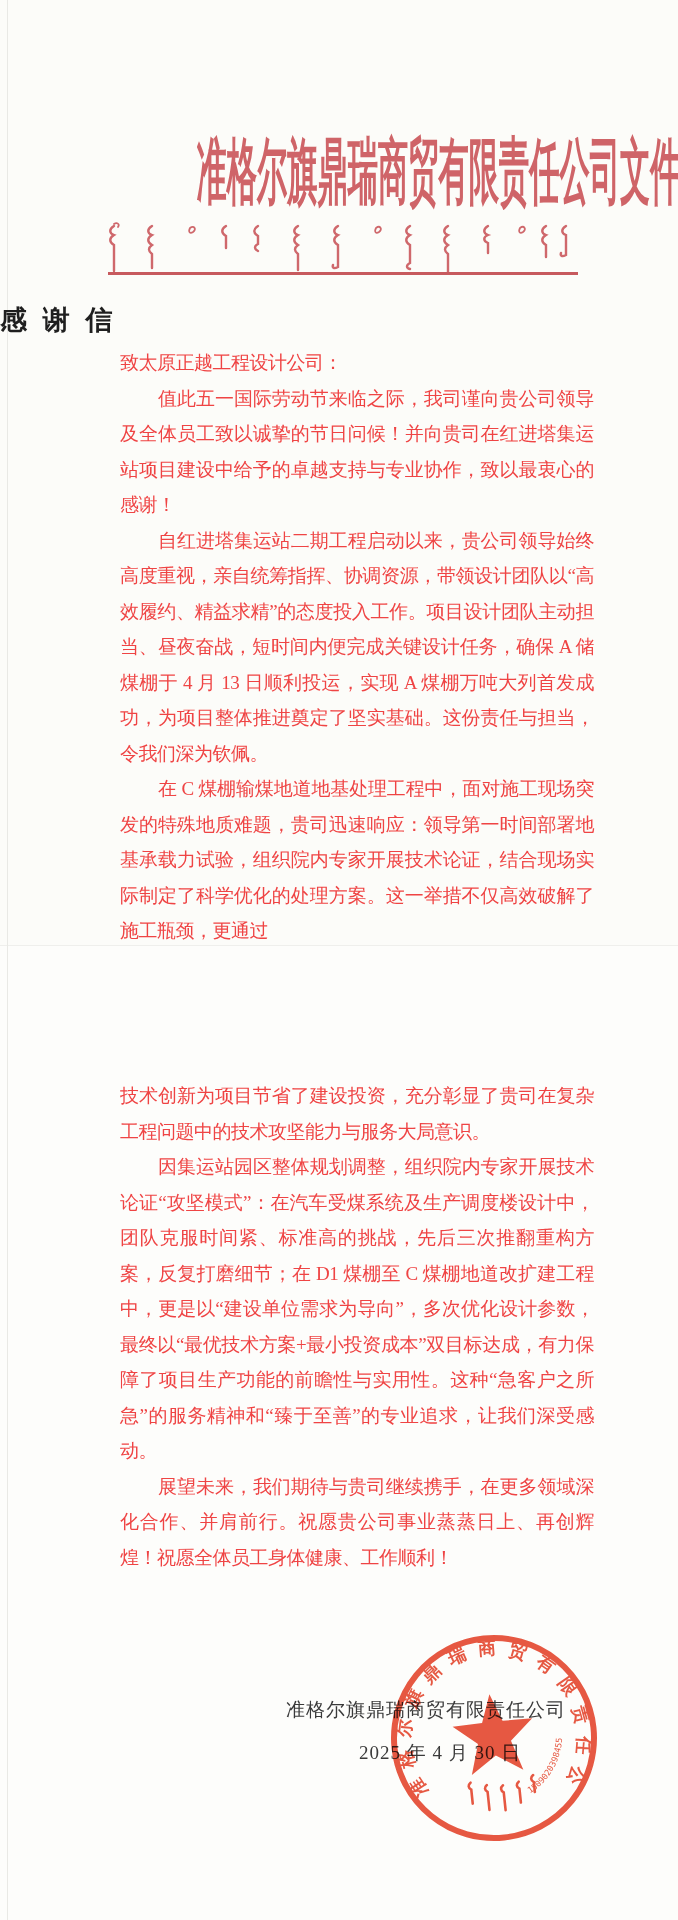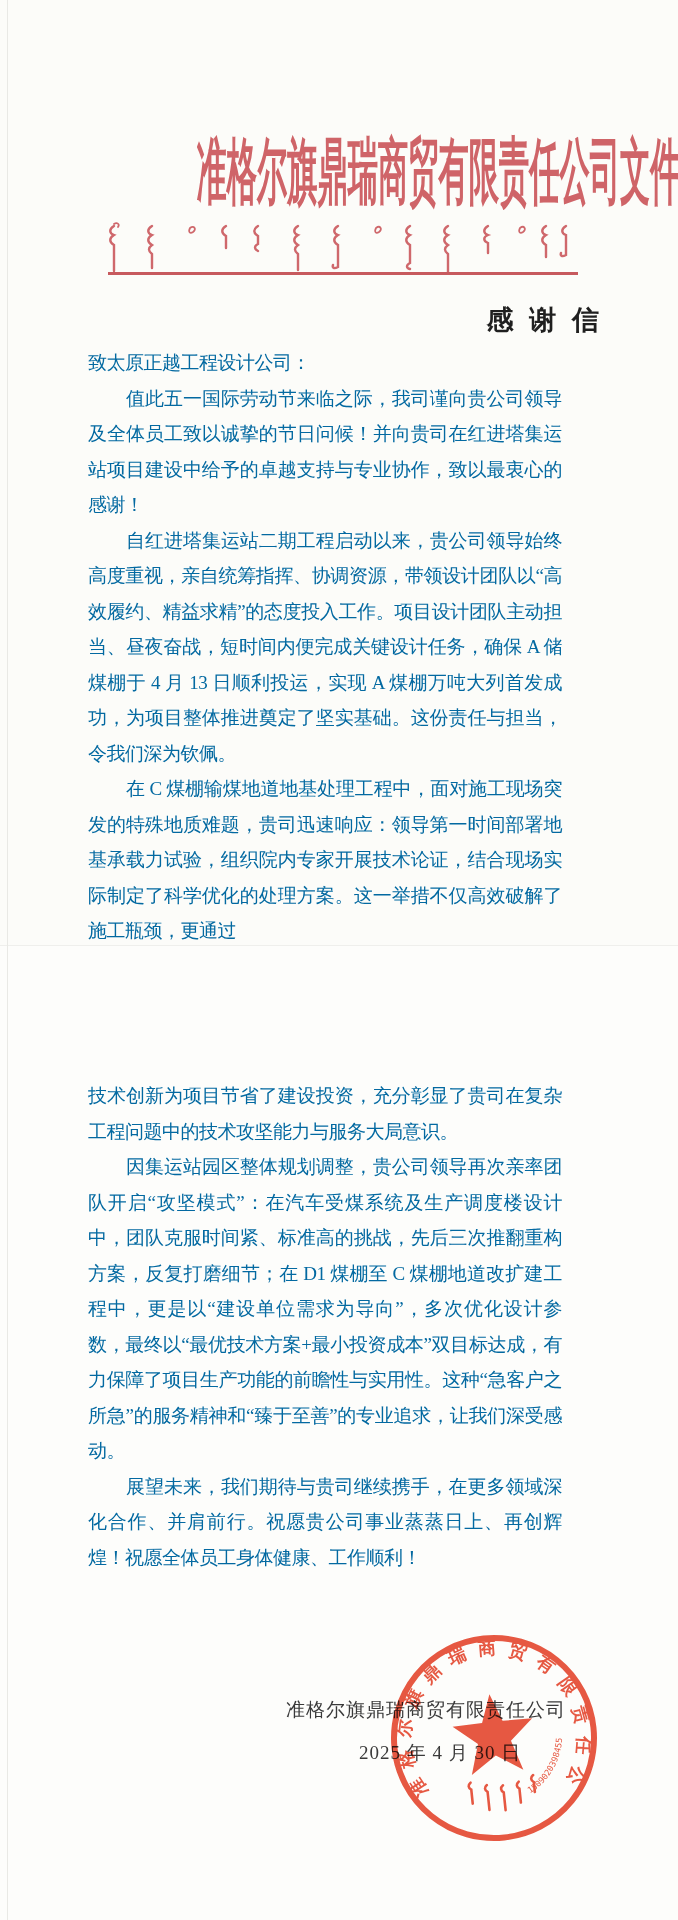"感 谢 信" .letter-title { text-align: right -> left }
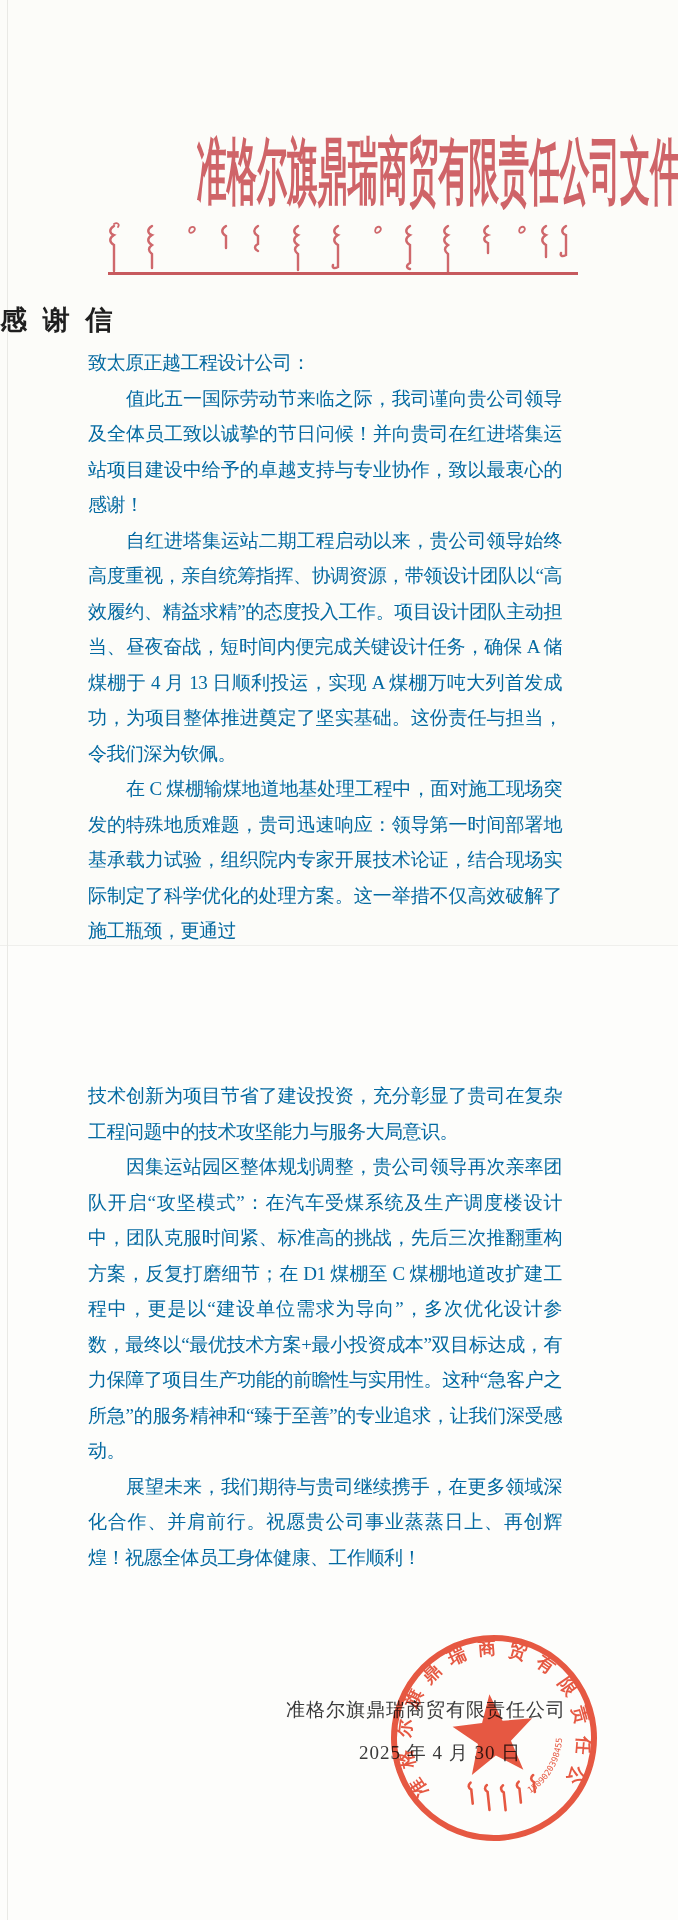"致太原正越工程设计公司：" .body-block { color: #0369a1 -> #ef4444; left: 88px -> 120px }
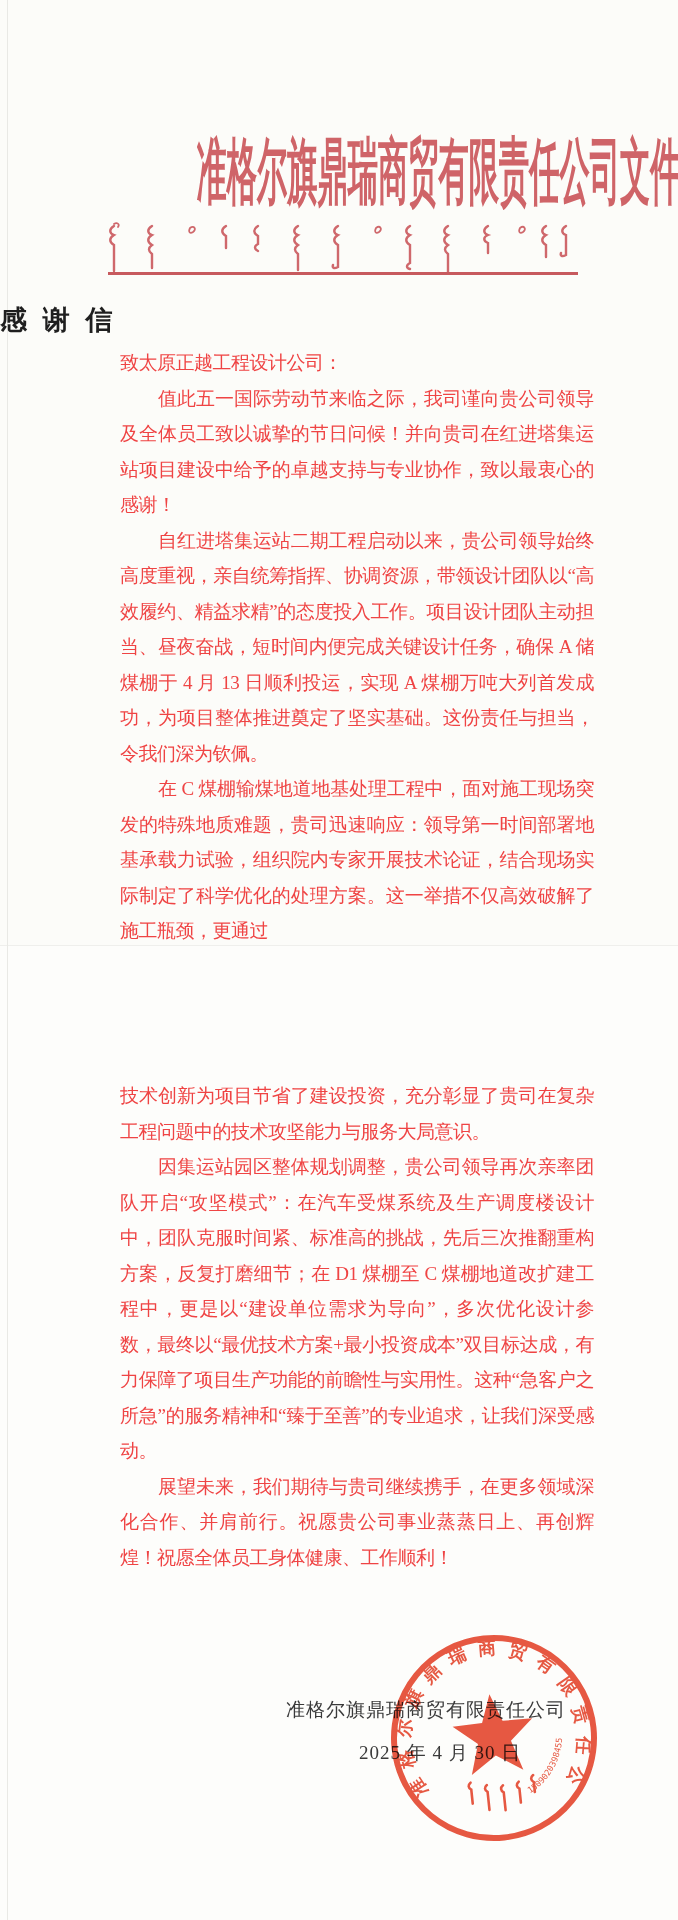"因集运站园区整体规划调整，贵公司领导再次亲率团队开启“攻坚模式”：在汽车受煤系统" p { text: 贵公司领导再次亲率团队开启 -> 组织院内专家开展技术论证 }
